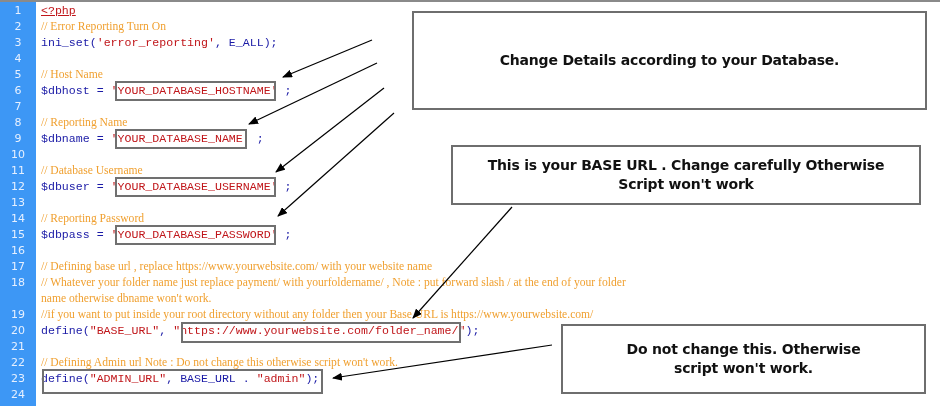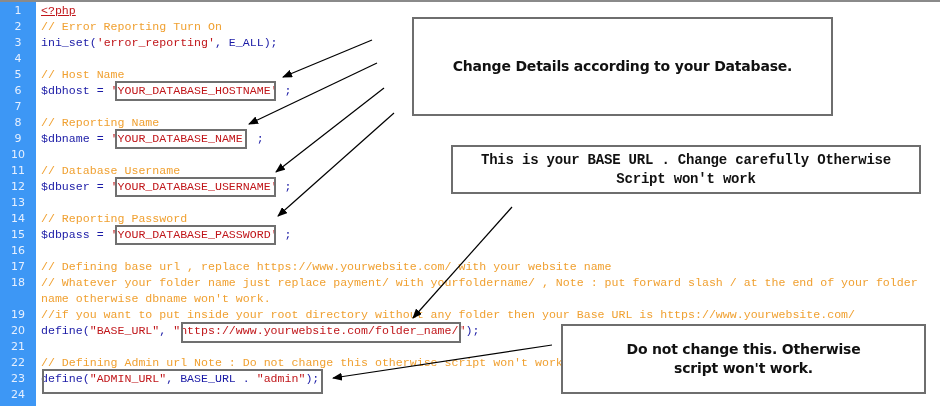"// Error Reporting Turn On" .c { font-family: none -> Liberation Serif, serif }
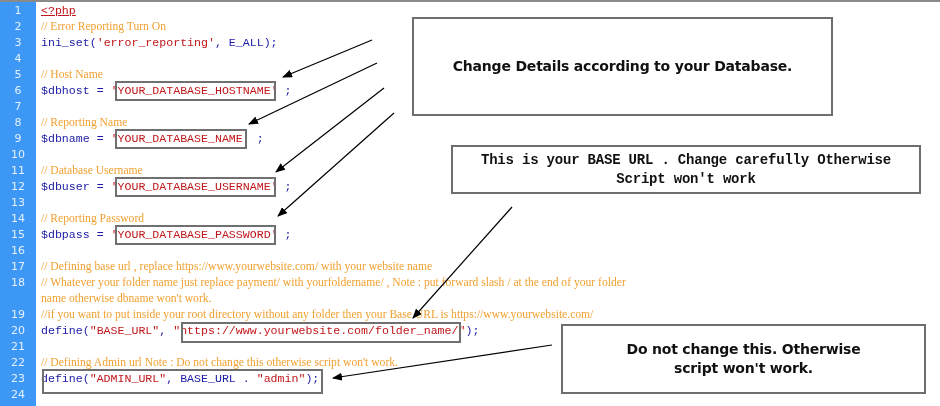"Change Details according to your" div.callout { top: 17px -> 11px; width: 421px -> 515px }
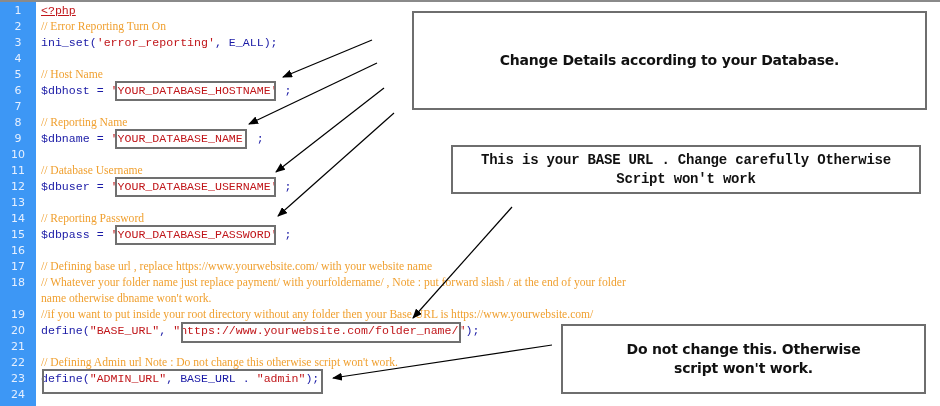"This is your BASE URL" div.callout { font-family: Liberation Mono, monospace -> none; height: 49px -> 60px }
